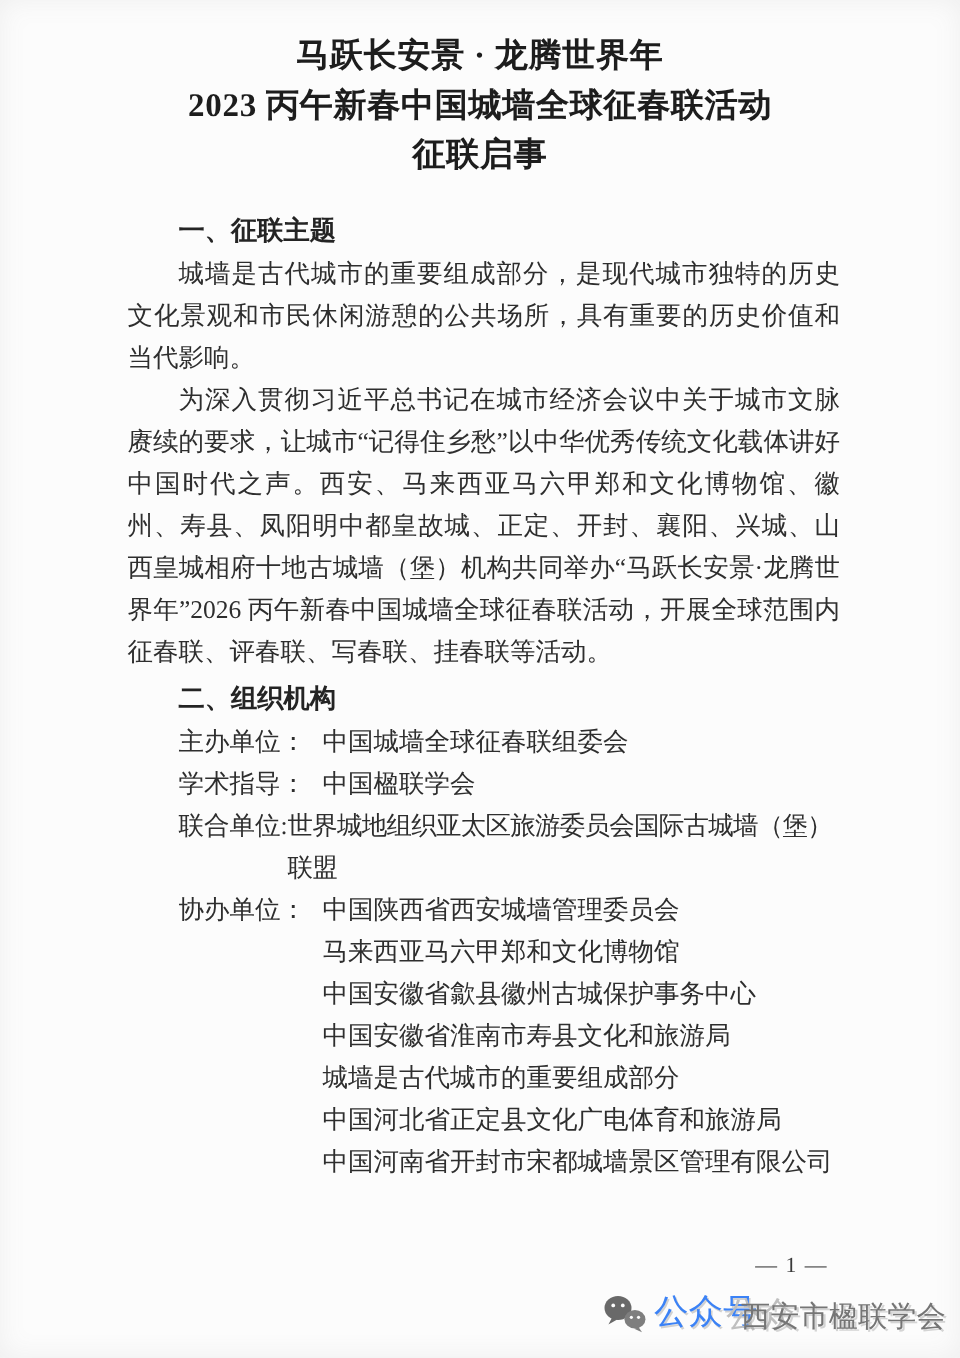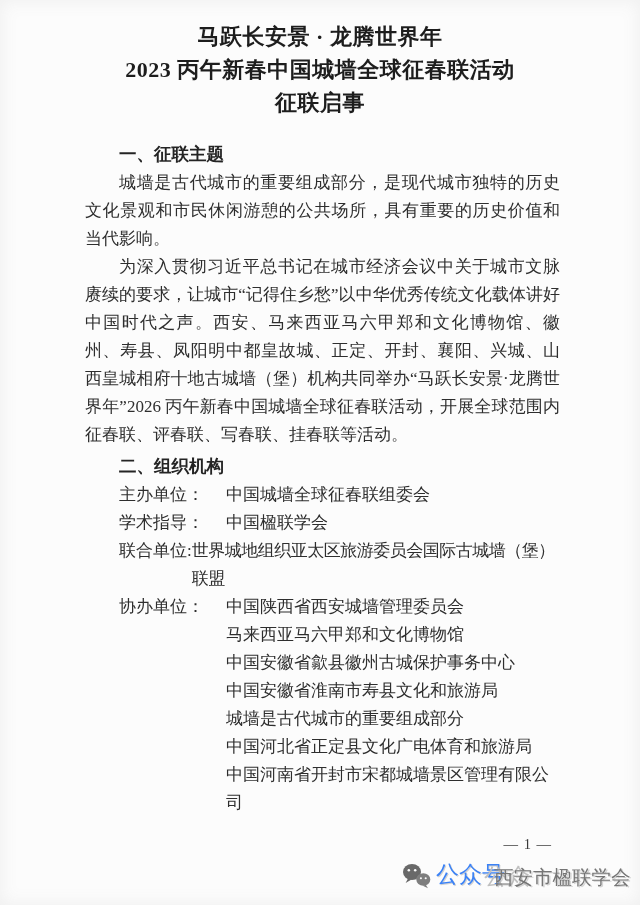"主办单位：" .org-label.gap { margin-right: 22px -> 11px }
